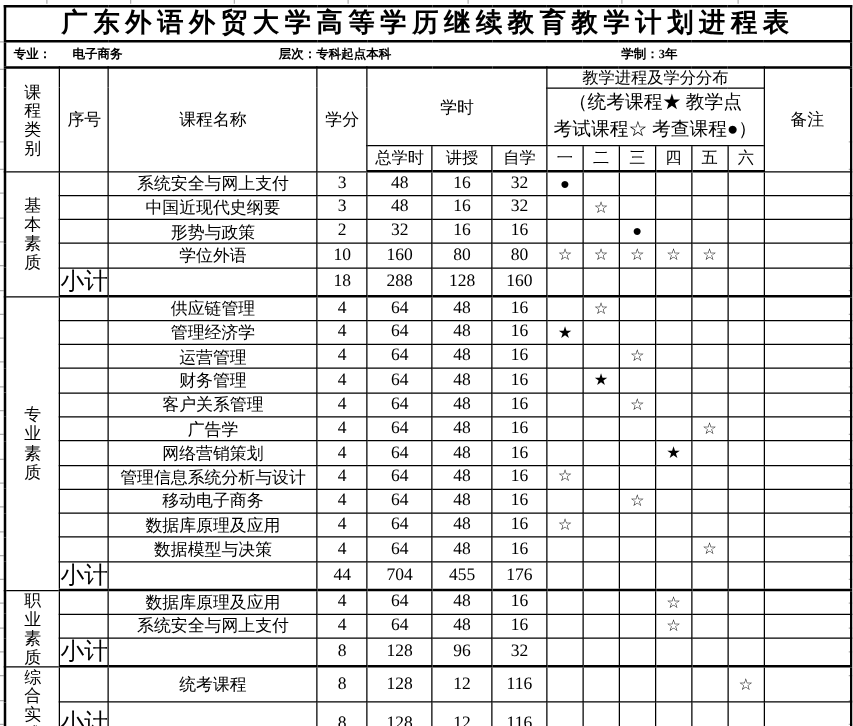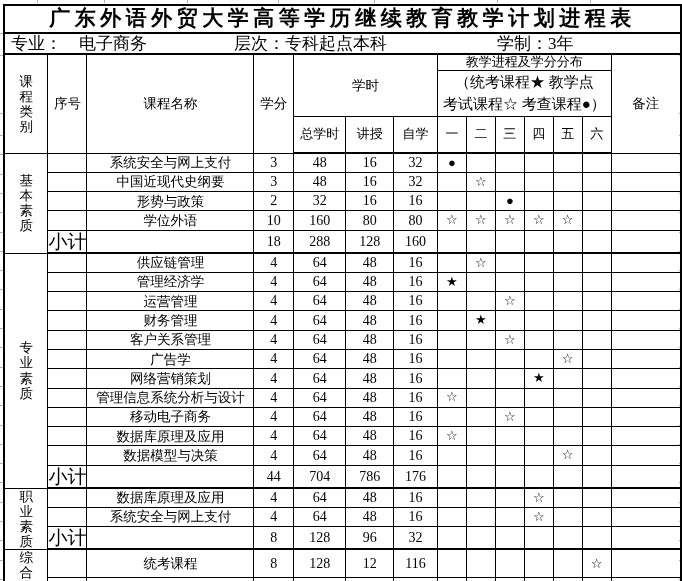"专业： 电子商务" .ipos { font-size: 17px -> 10px; font-weight: normal -> bold }
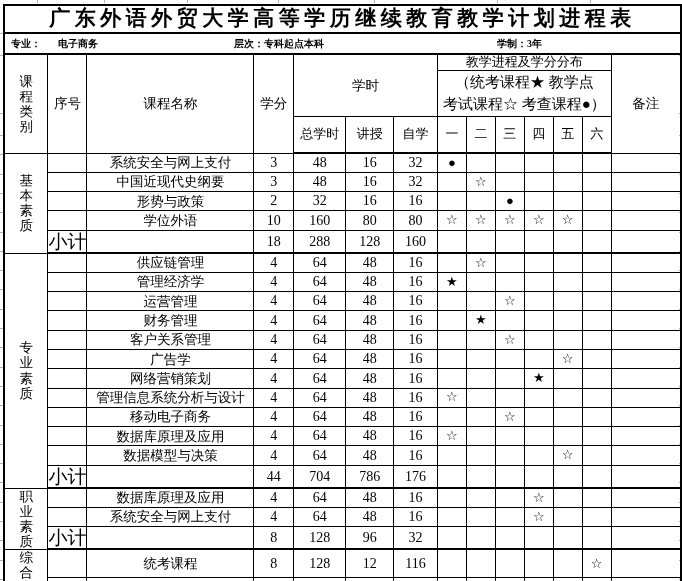"层次：专科起点本科" span.ipos { left: 229px -> 218px }
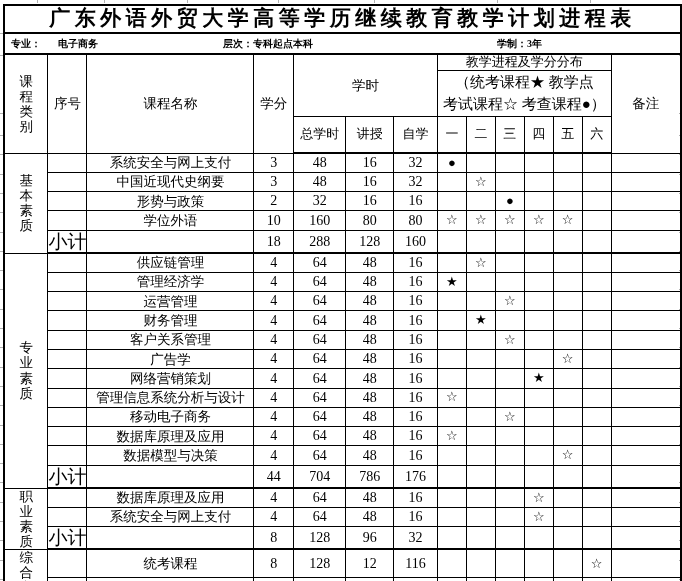"总学时" .h3 th { height: 37px -> 21px }
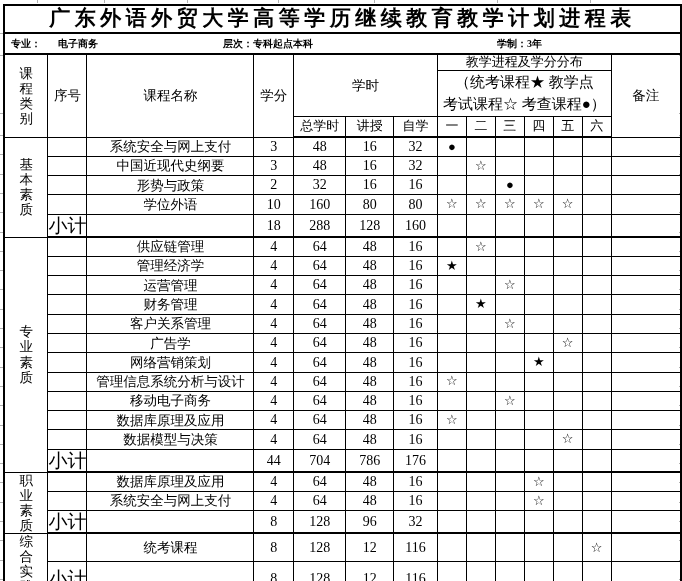"786" td.d { text: 786 -> 455 }
